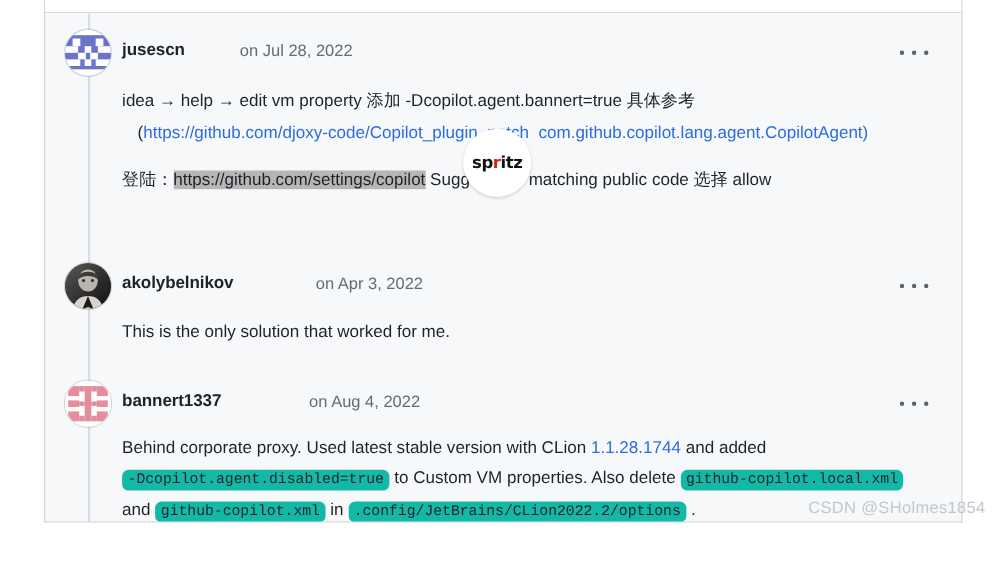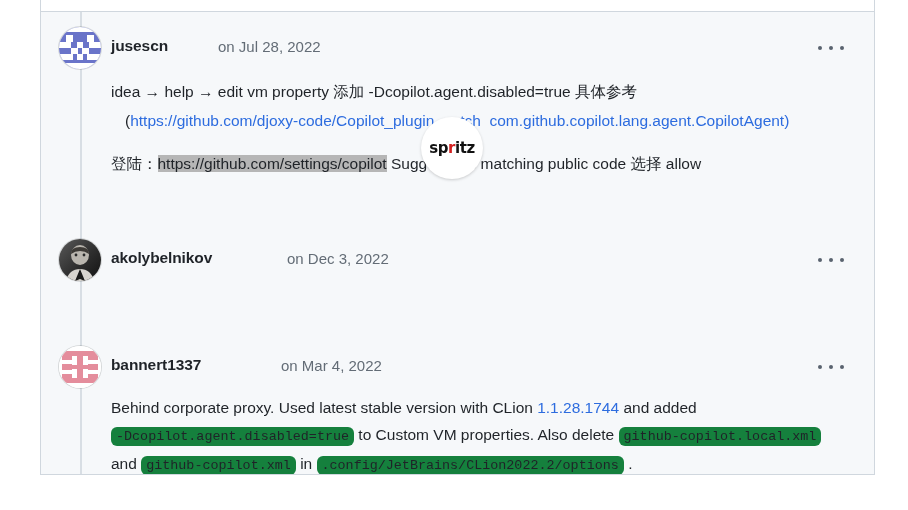"idea → help → edit" span { text: -Dcopilot.agent.disabled -> -Dcopilot.agent.bannert }
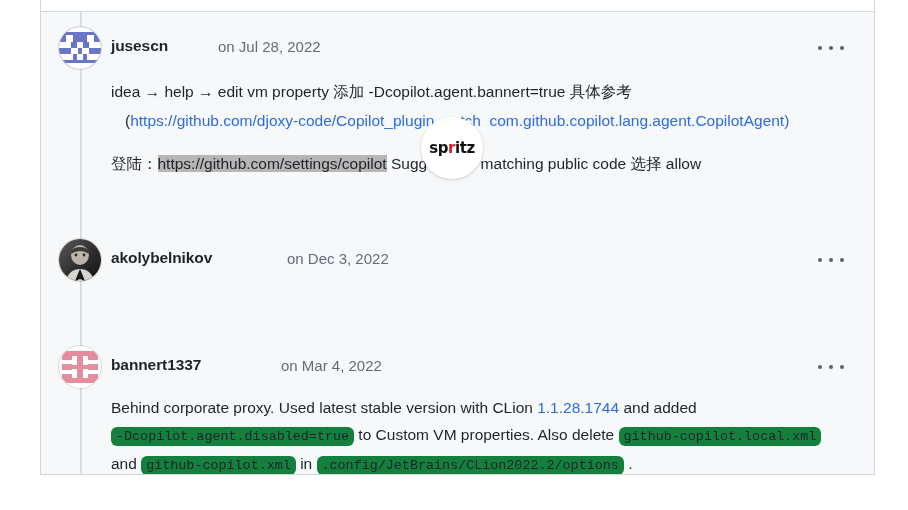"on Dec 3, 2022" div.timestamp { text: Dec -> Apr }
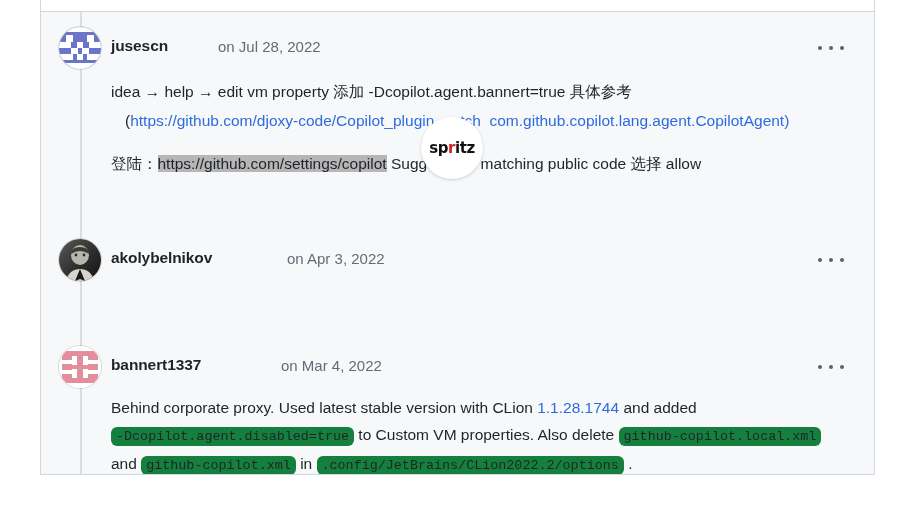"This is the only solution" div.comment-body { html: none -> <div> <p>This is the only solution that worked for me.</p> </div> }
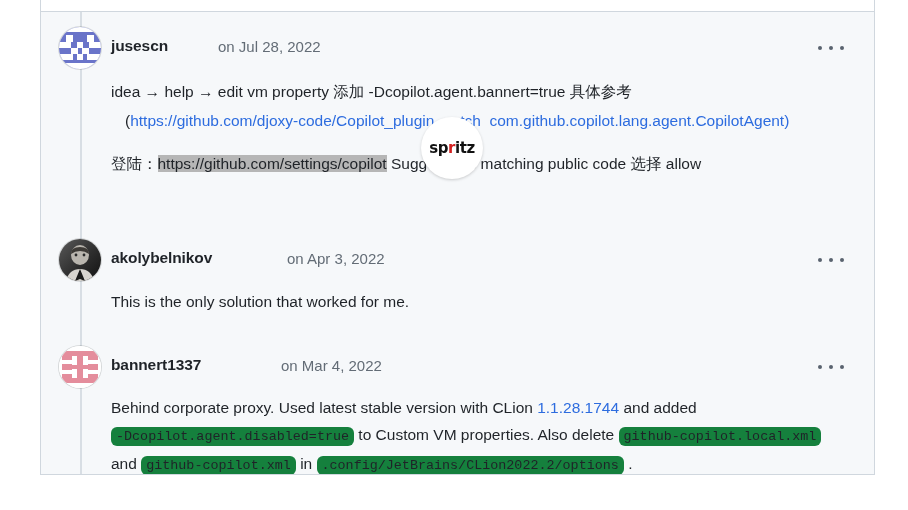"on Mar 4, 2022" div.timestamp { text: Mar -> Aug }
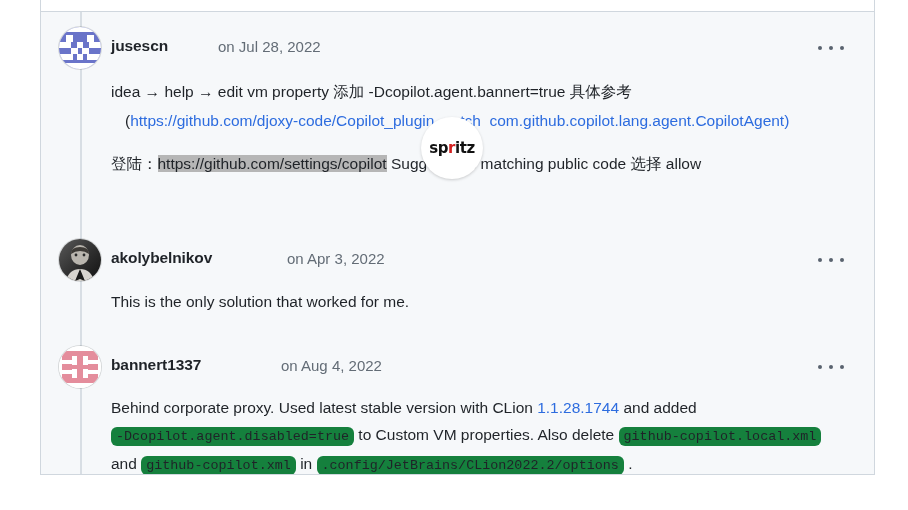"-Dcopilot.agent.disabled=true" code.code { background: #15803d -> #14b8a6 }
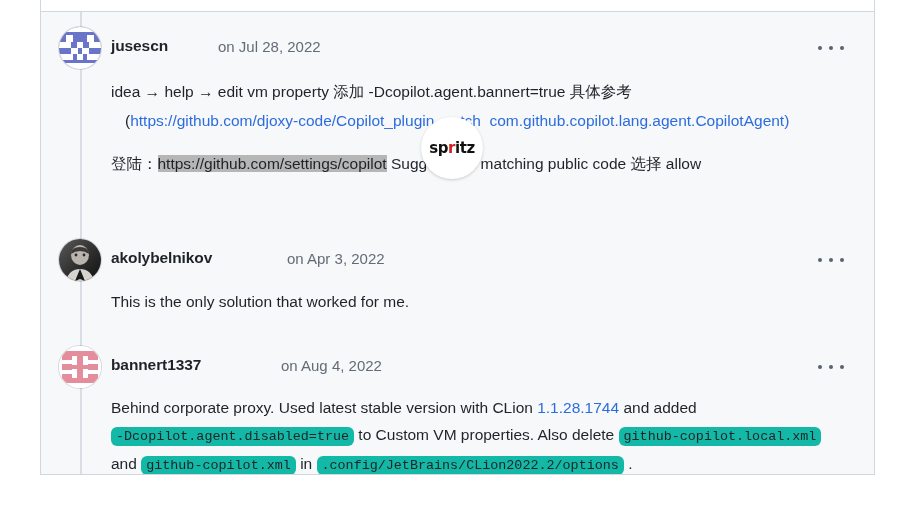"CSDN @SHolmes1854" div.watermark { html: none -> <div>CSDN @SHolmes1854</div> }
